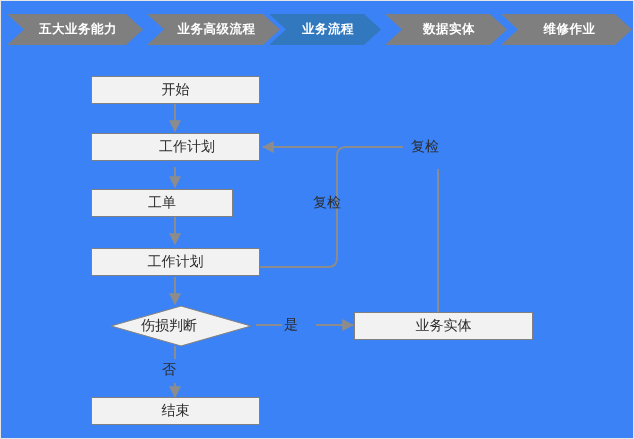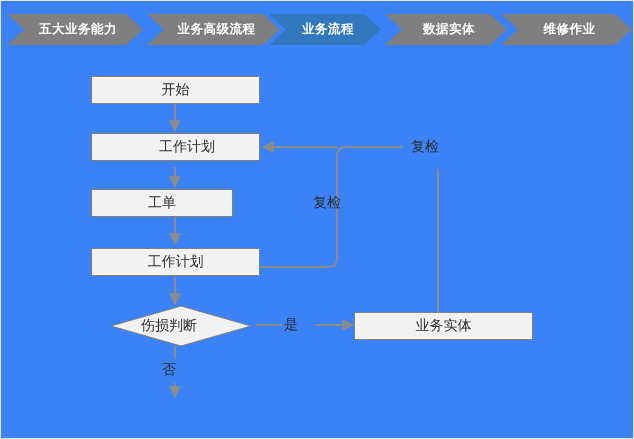"结束" div.node { html: none -> <div> <span>结束</span> </div> }
